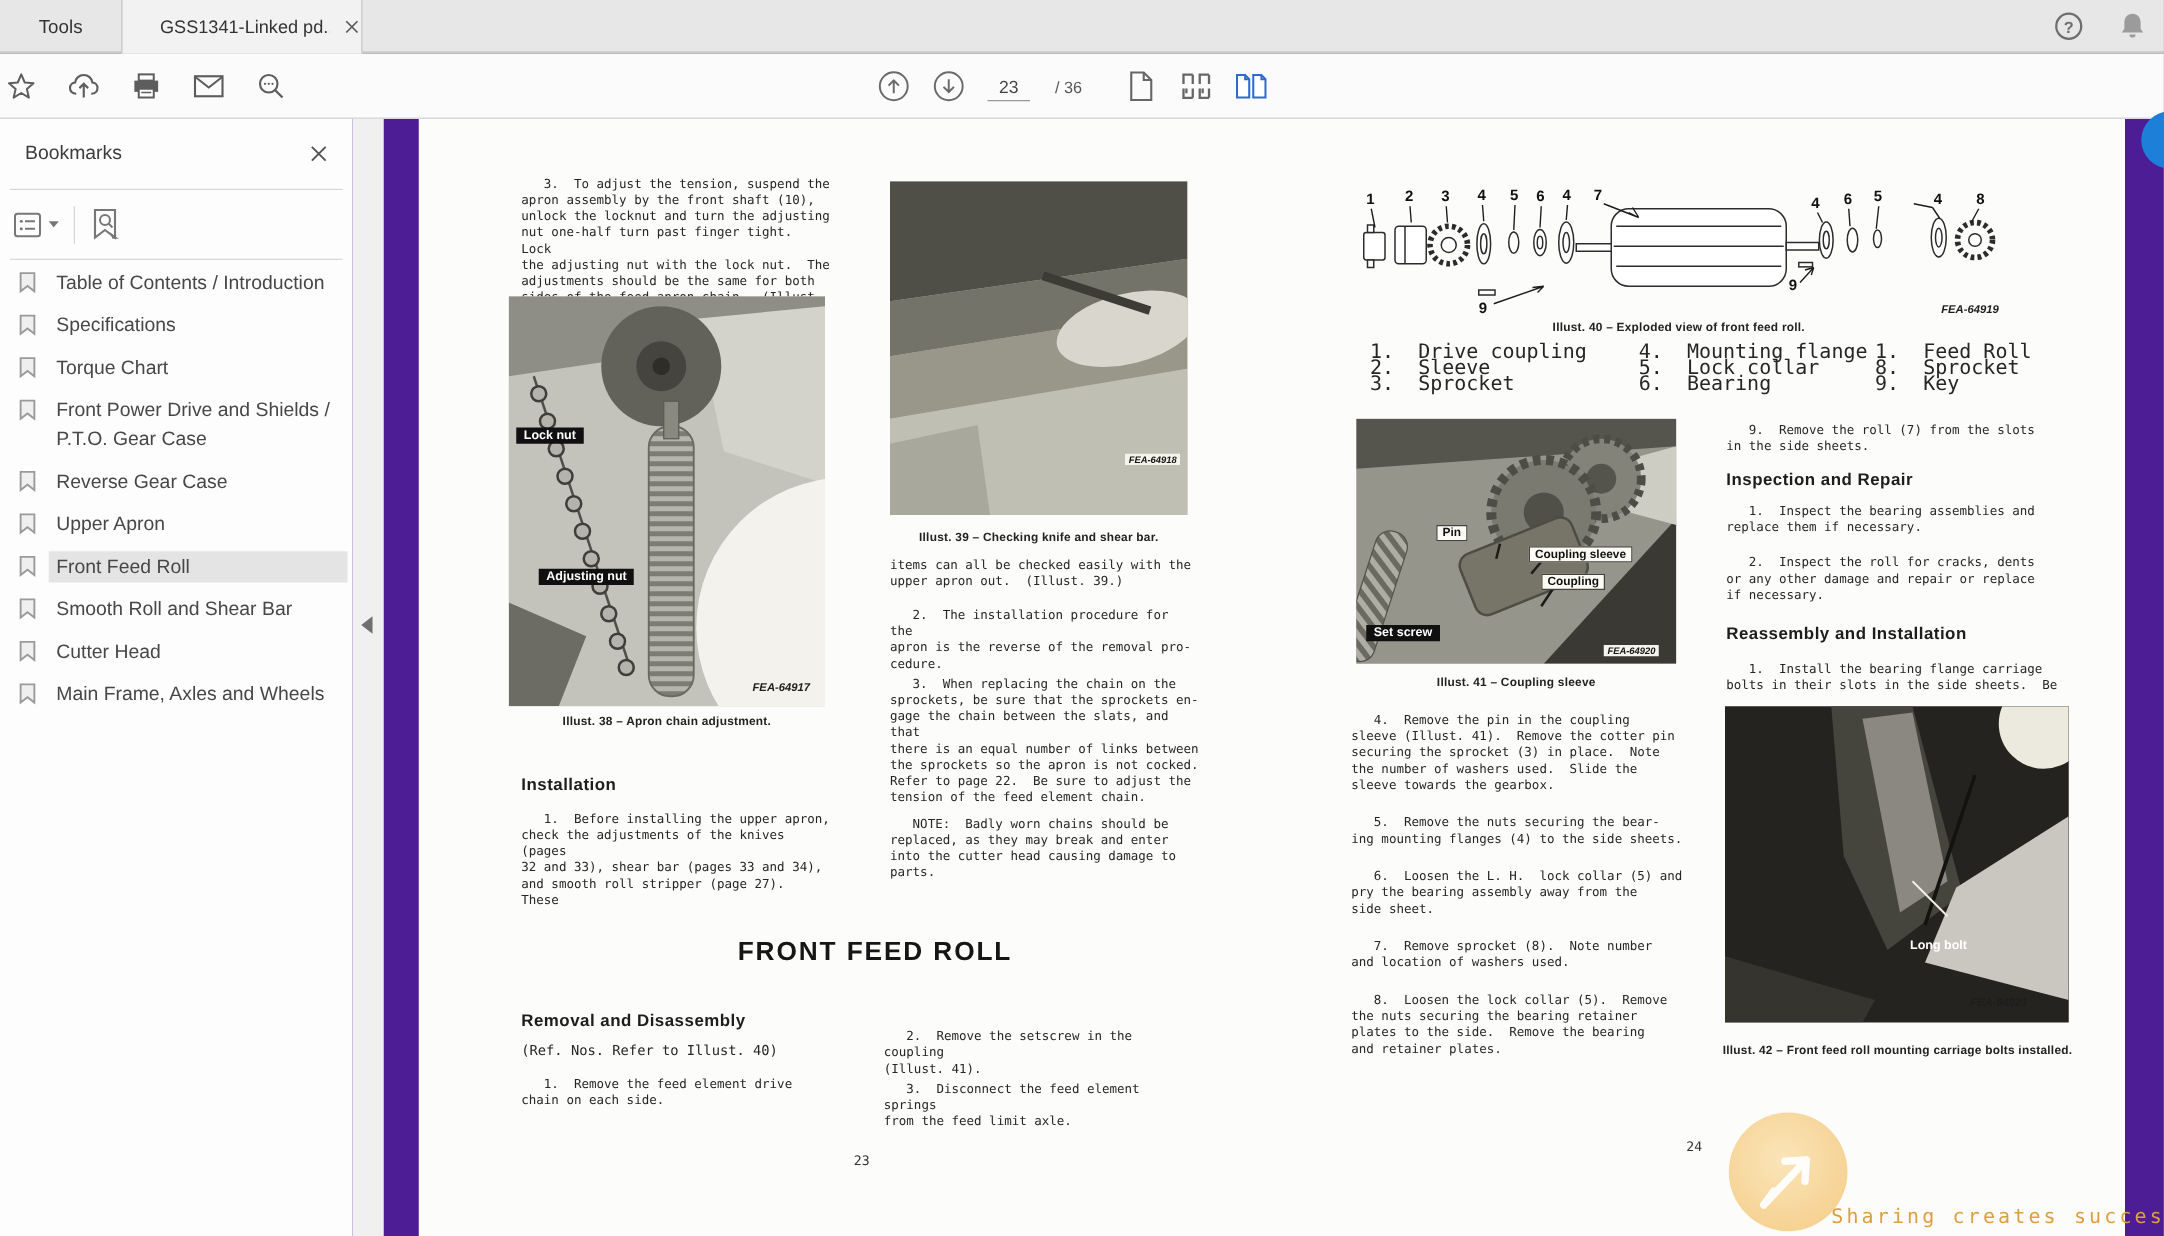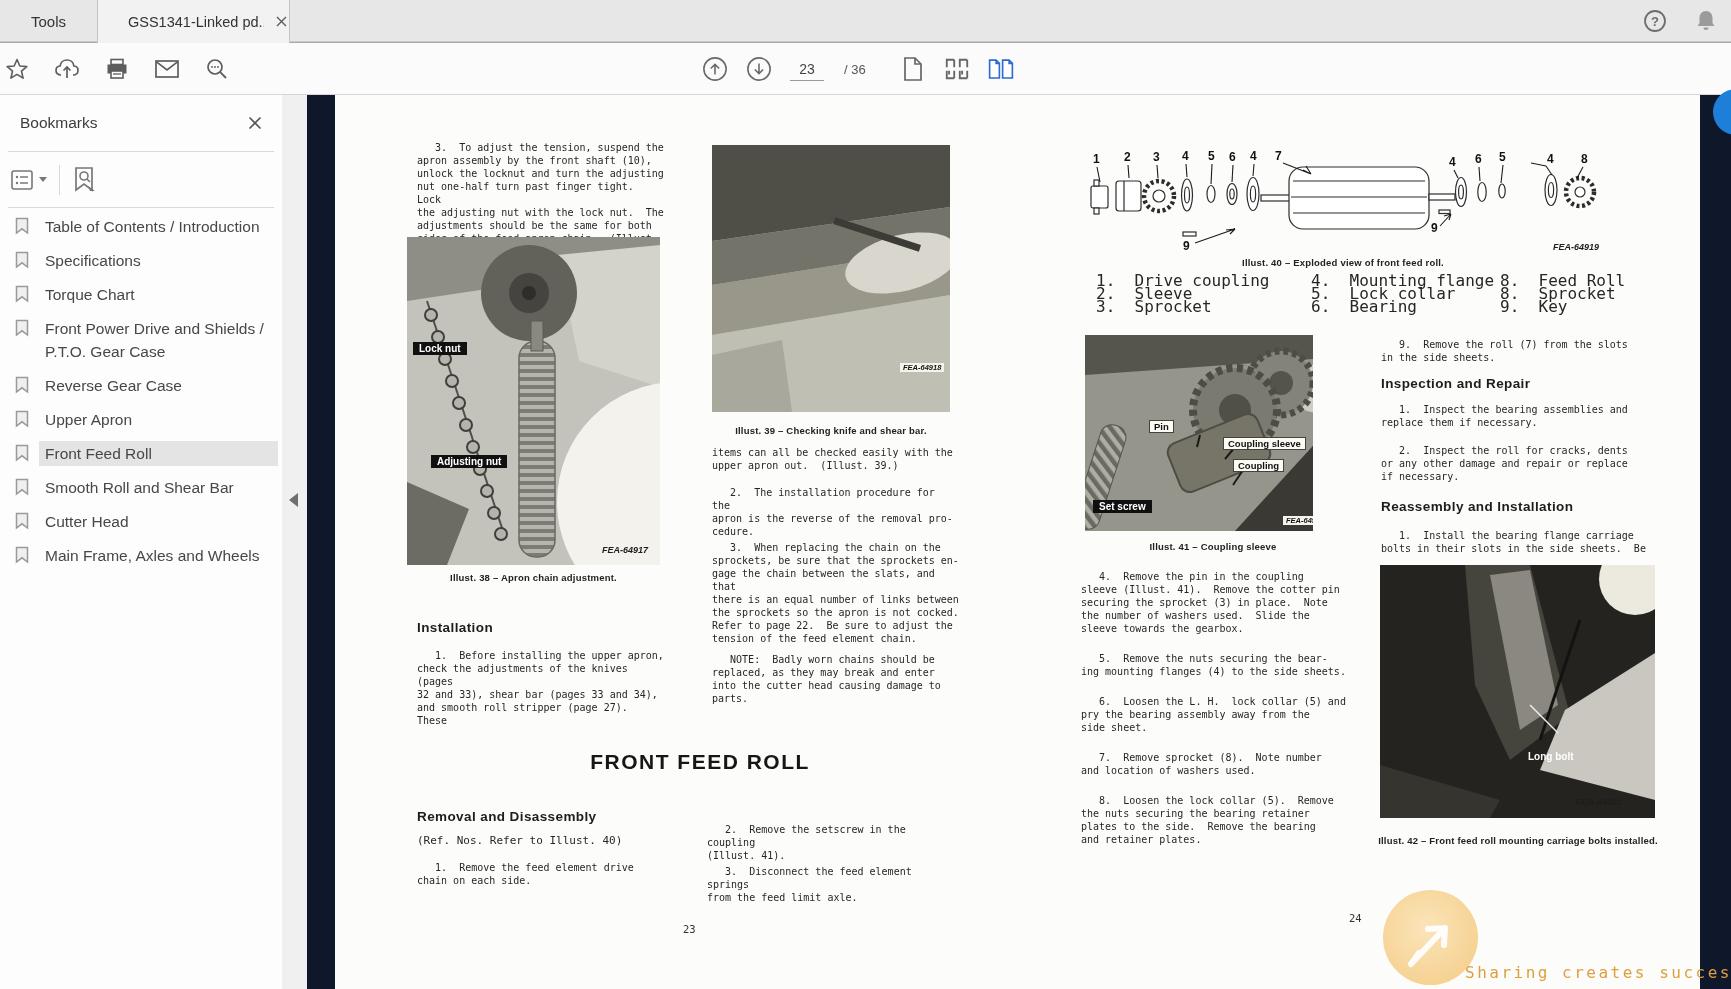"Bookmarks" .main { background: #0f172a -> #4c1d95 }
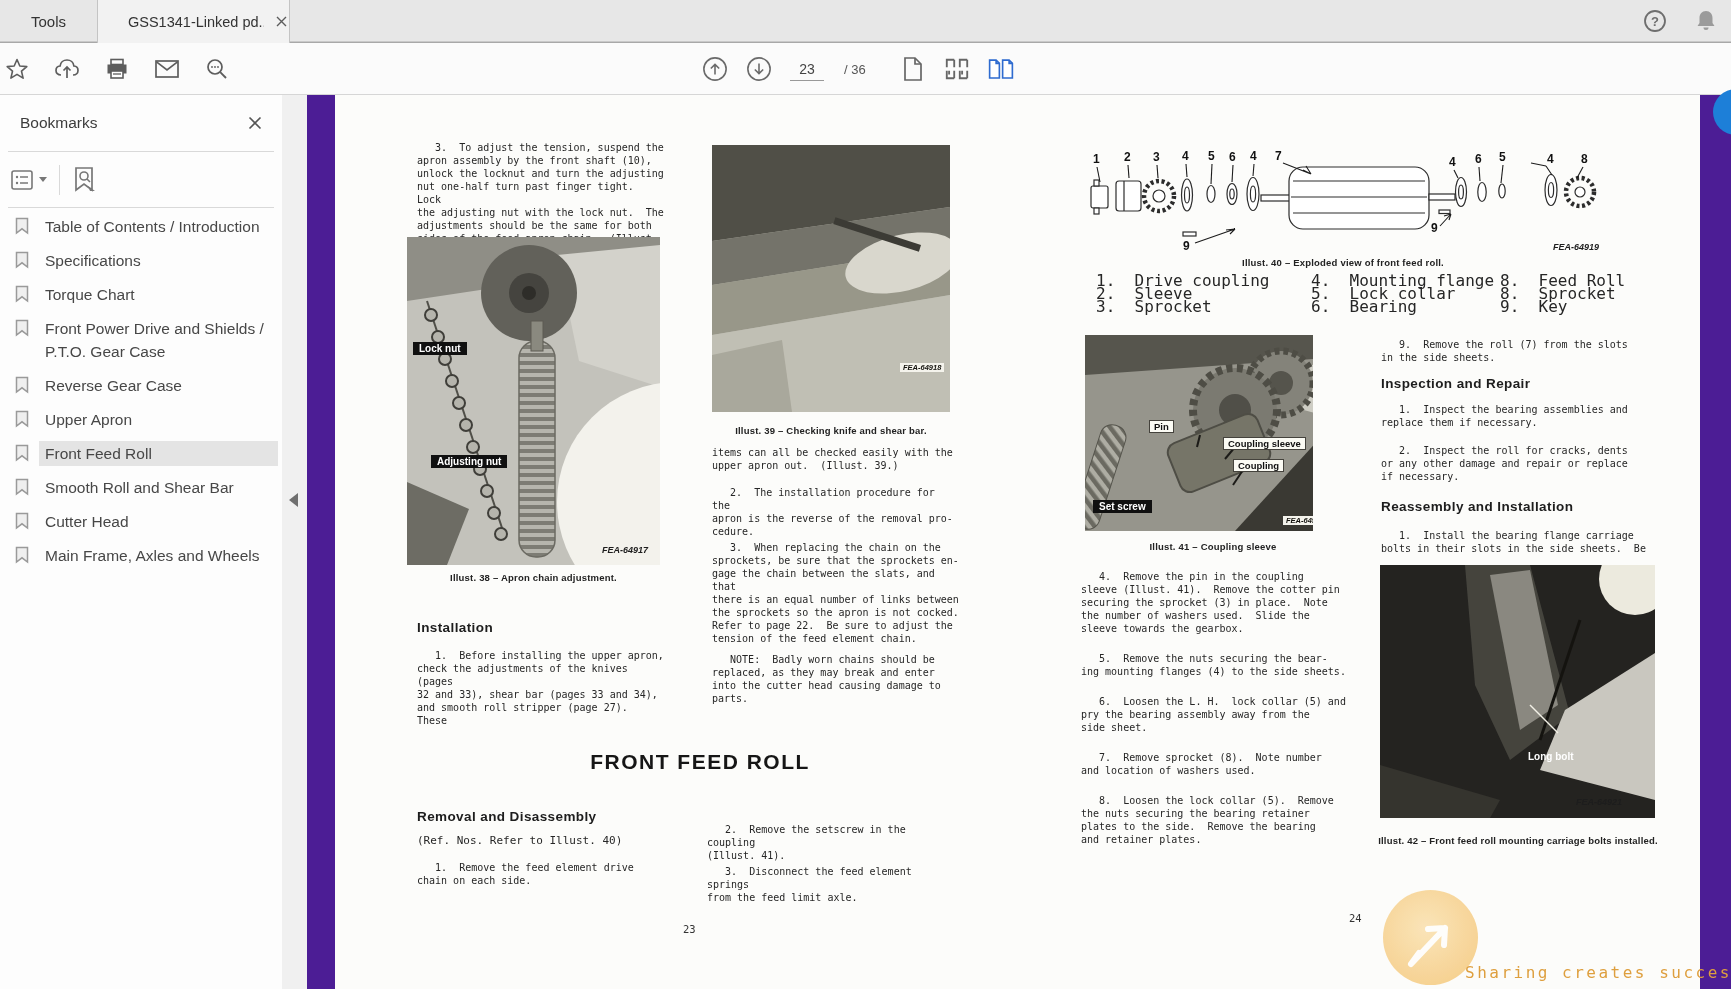"8. Feed Roll" div.part-row { text: 8 -> 1 }
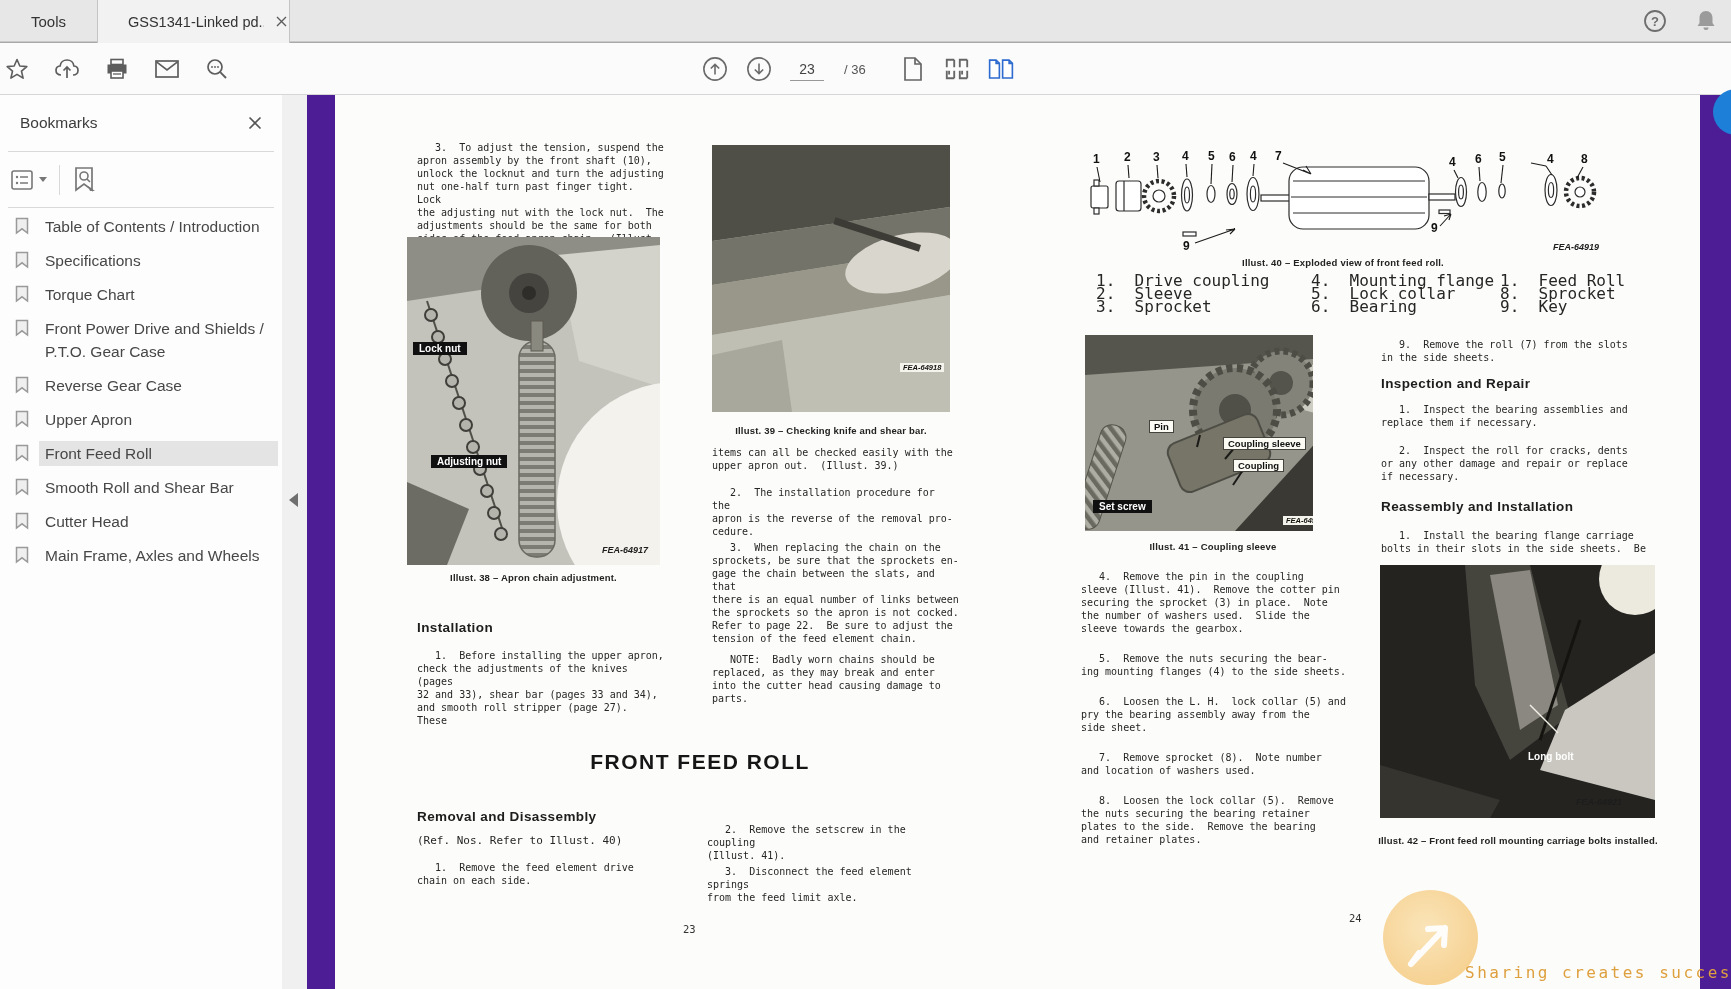"Pin" div.photo { width: 228px -> 256px }
